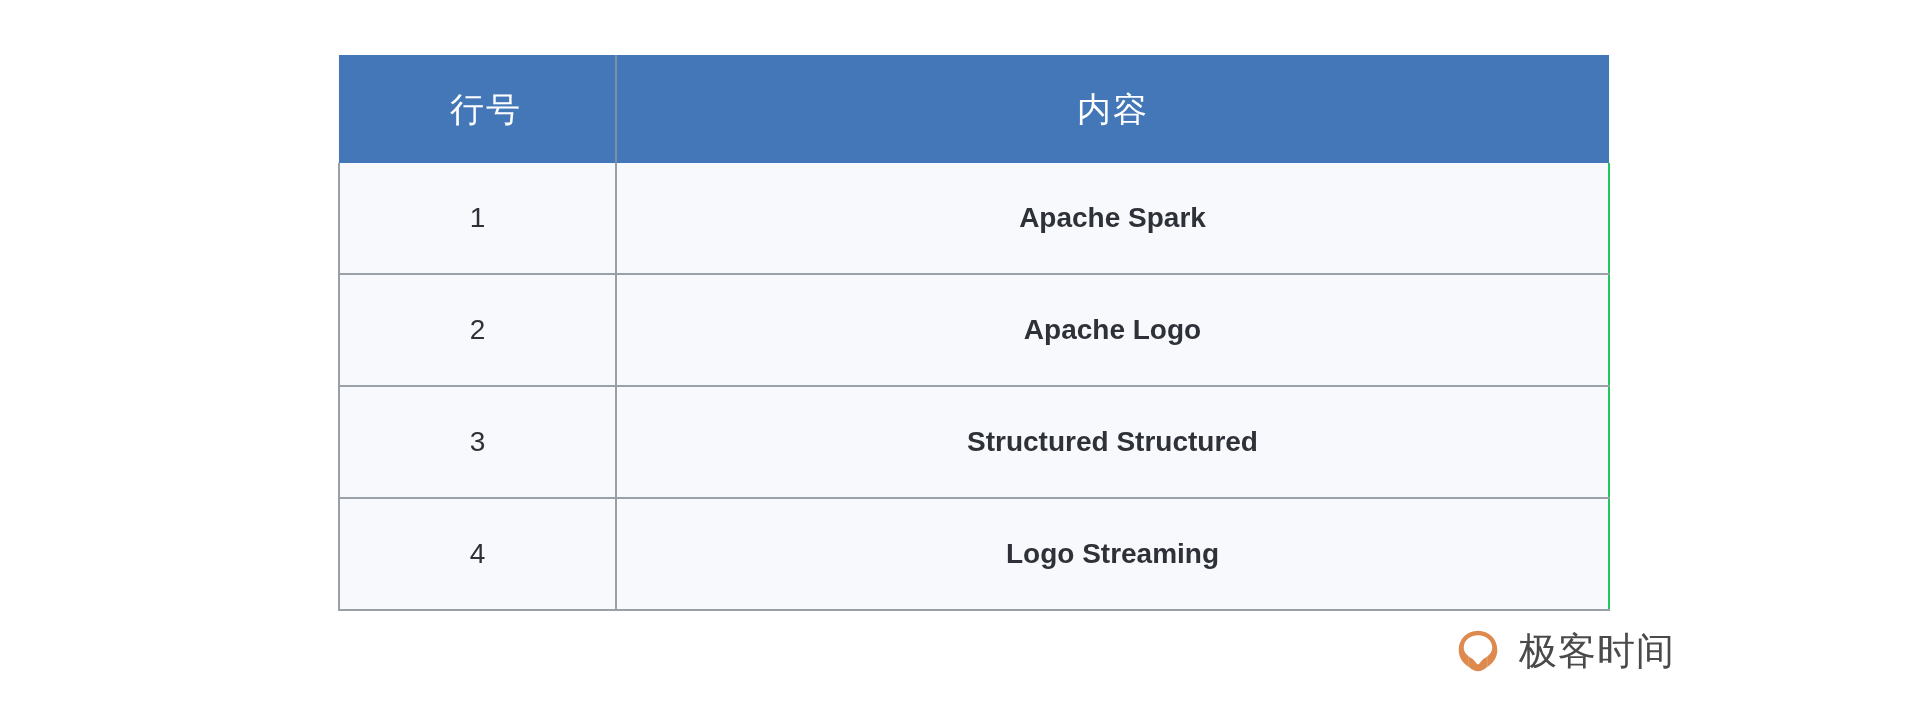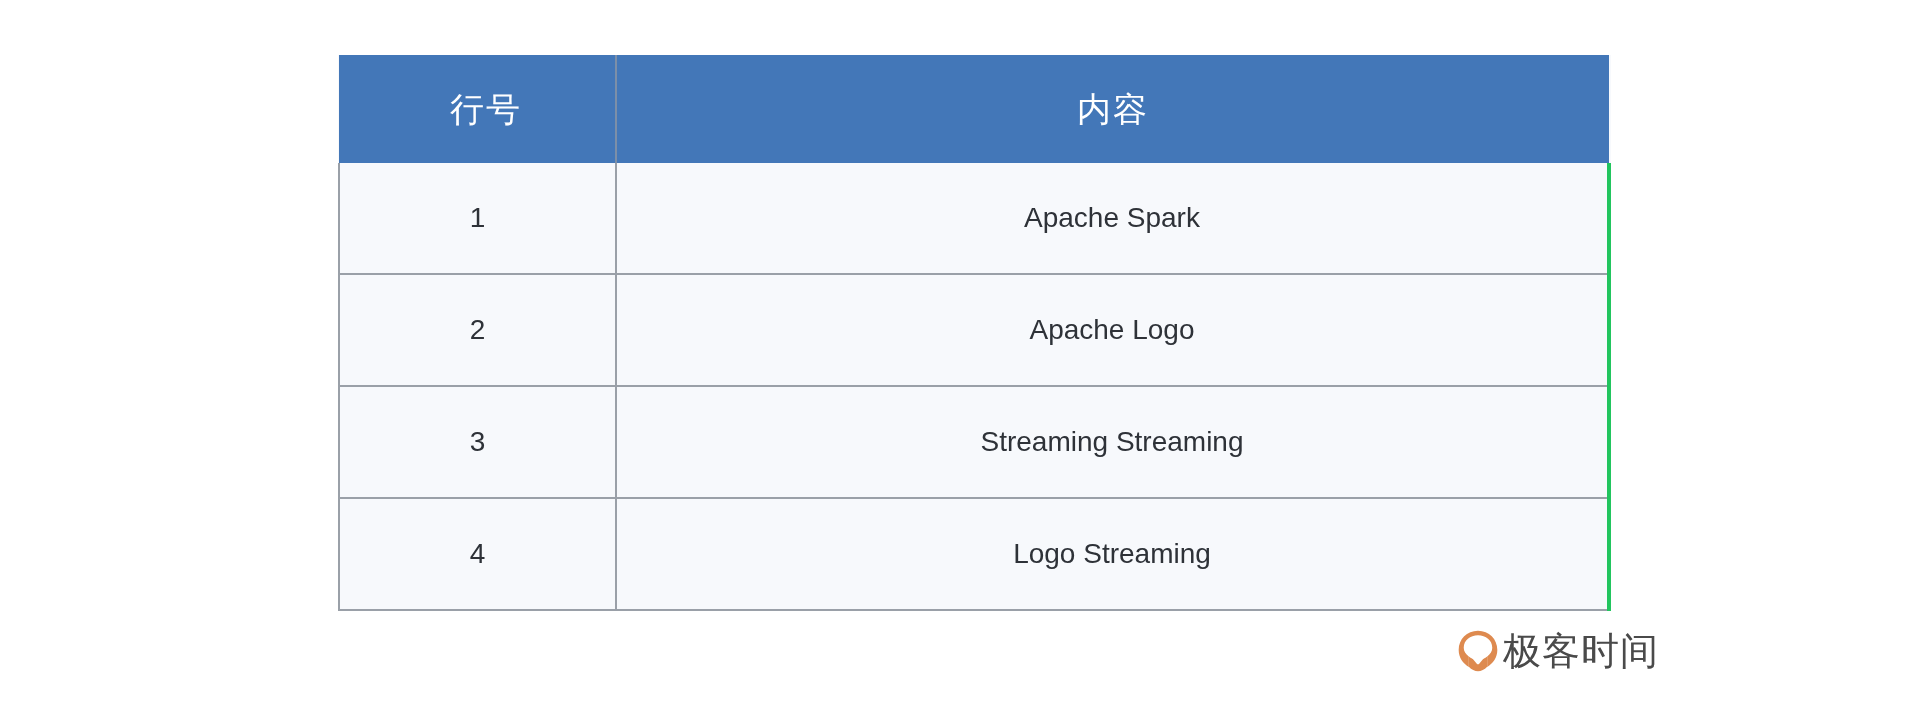"Apache Spark" tbody tr.data-row td.td-body { border-right: 4px solid #22c55e -> 2px solid #22c55e; font-weight: none -> bold }
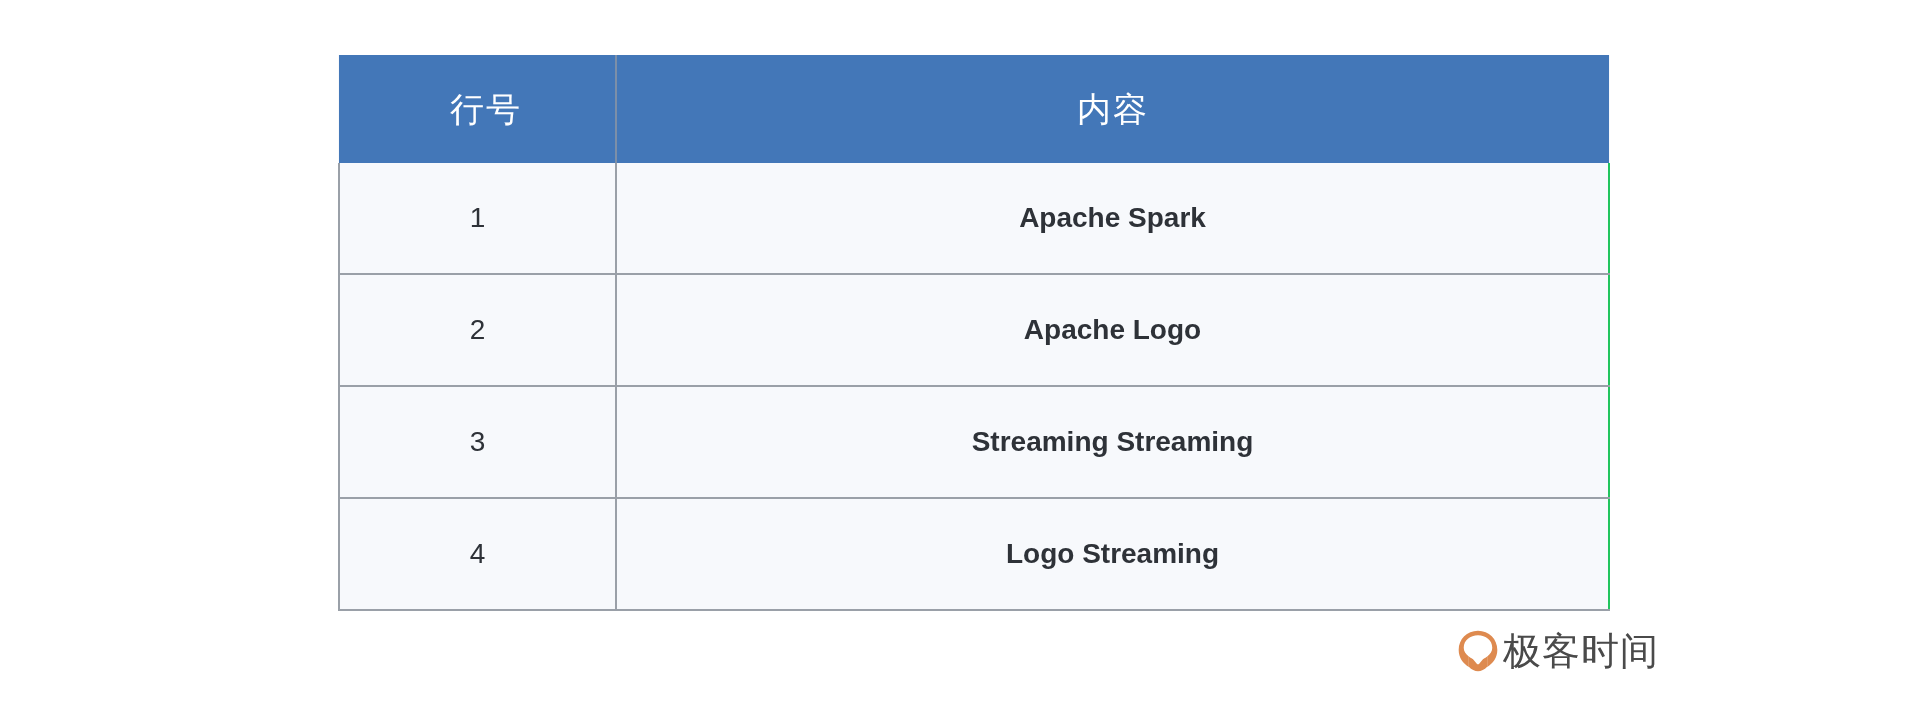"Streaming Streaming" span.cell-text { text: Streaming Streaming -> Structured Structured }
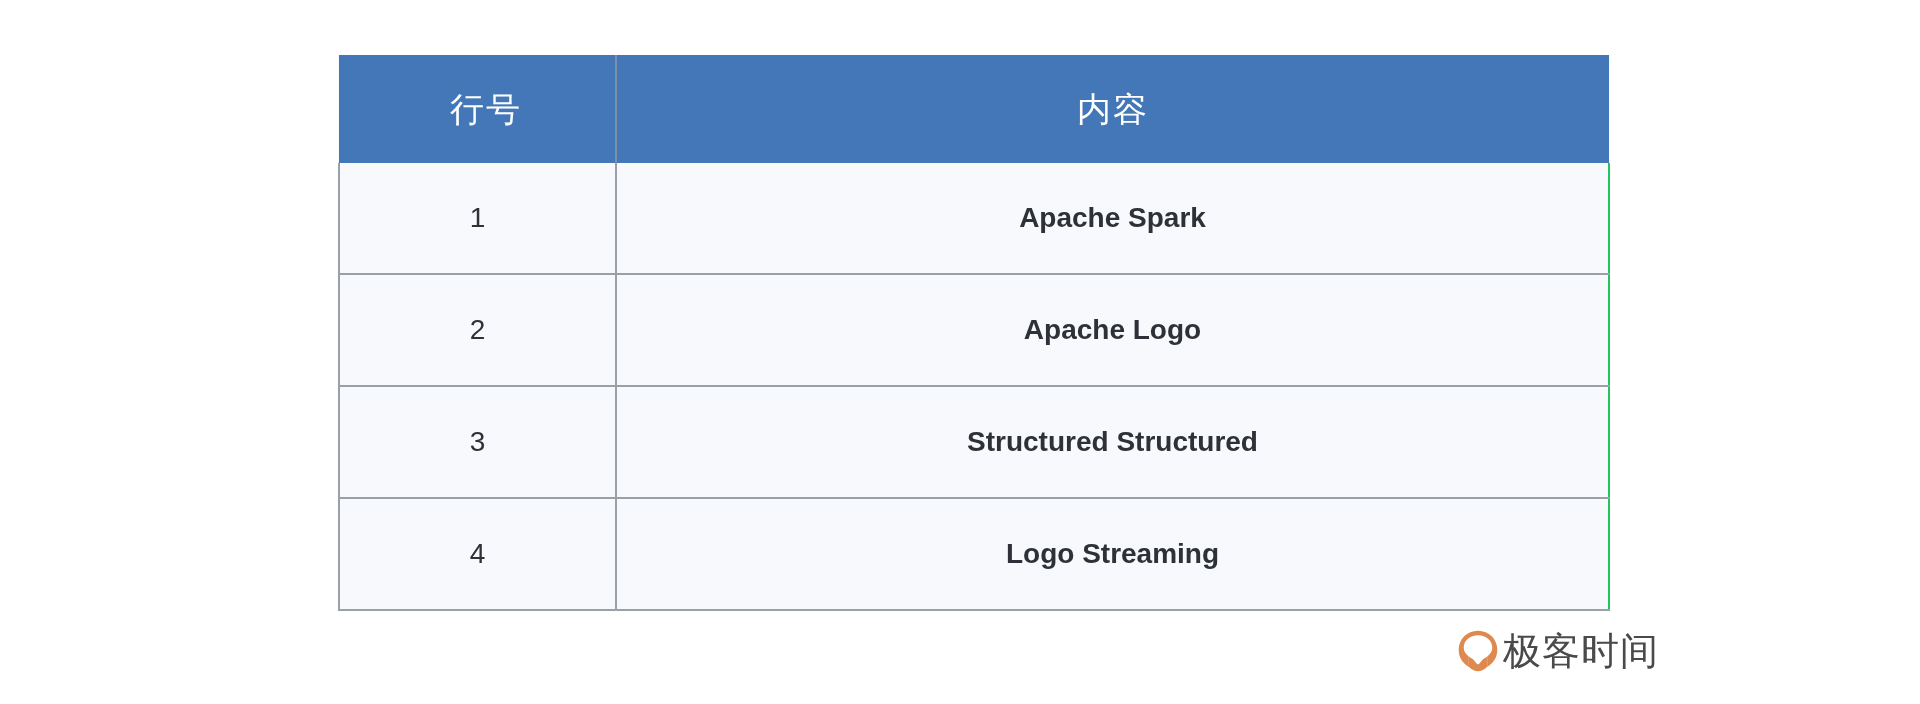"极客时间" .watermark { gap: 2px -> 18px }
